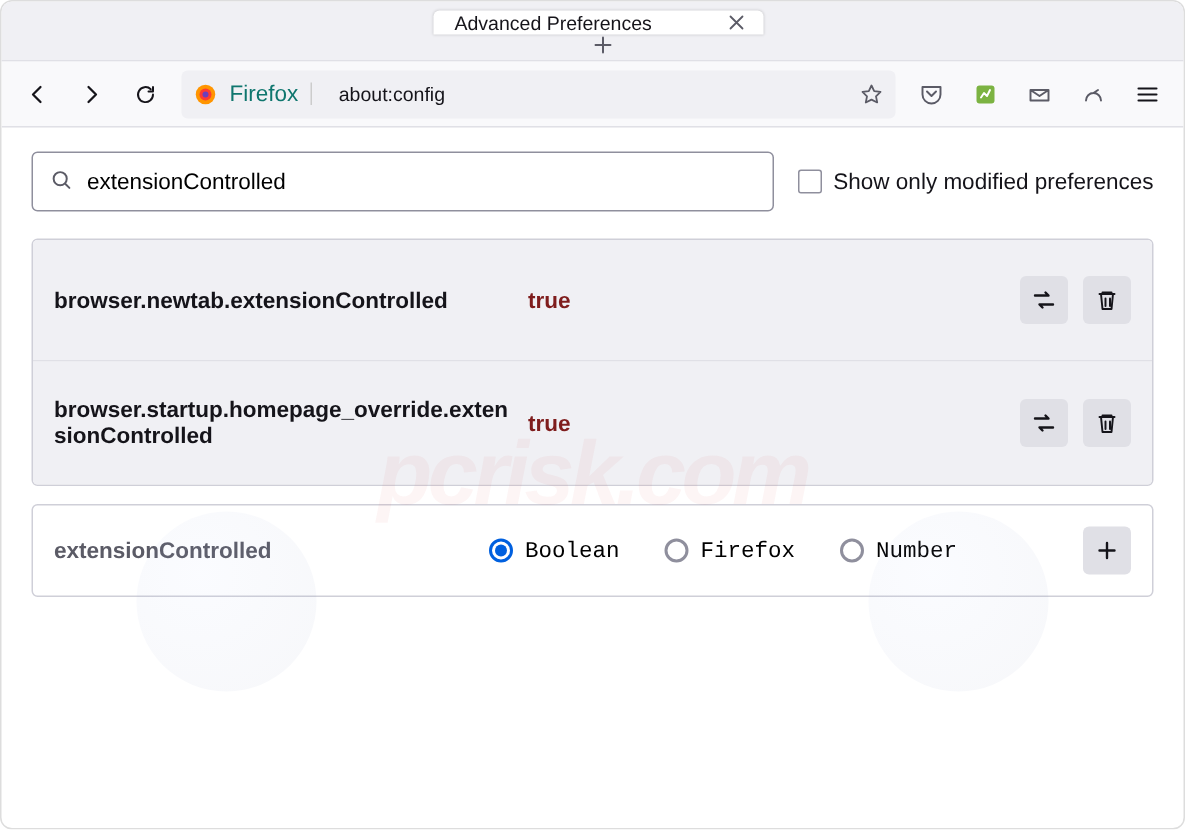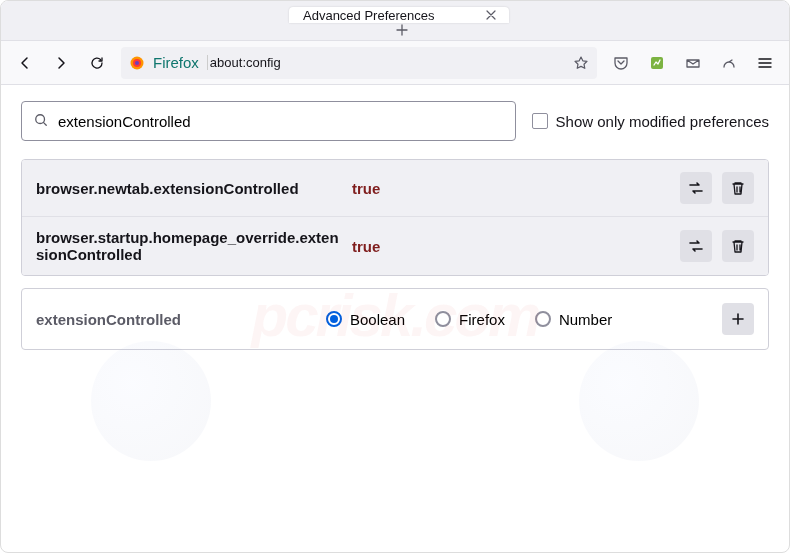"about:config" .url { padding-left: 2px -> 18px }
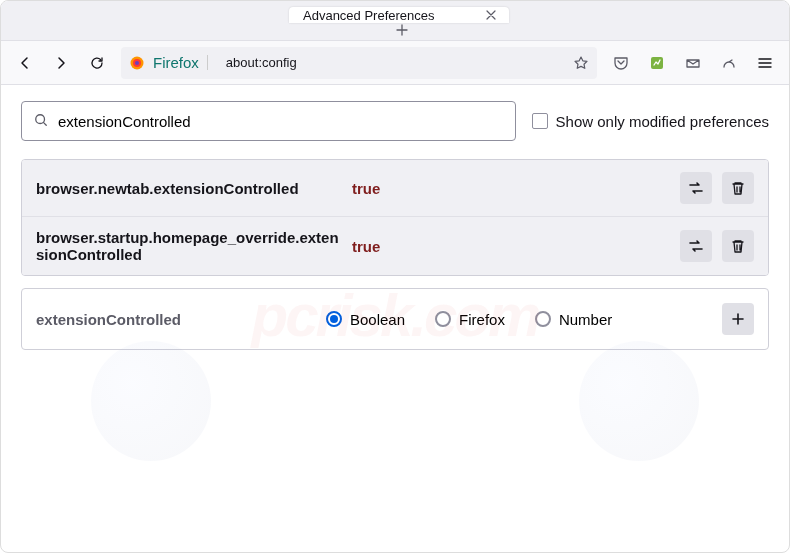"browser.newtab.extensionControlled" .pref-row { padding: 12px 14px -> 24px 14px }
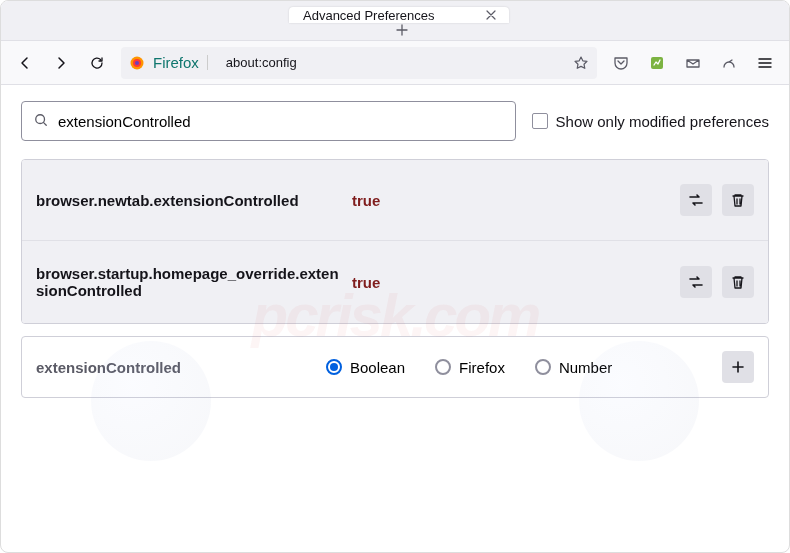"Boolean" .type-options { font-family: none -> Liberation Mono, monospace }
